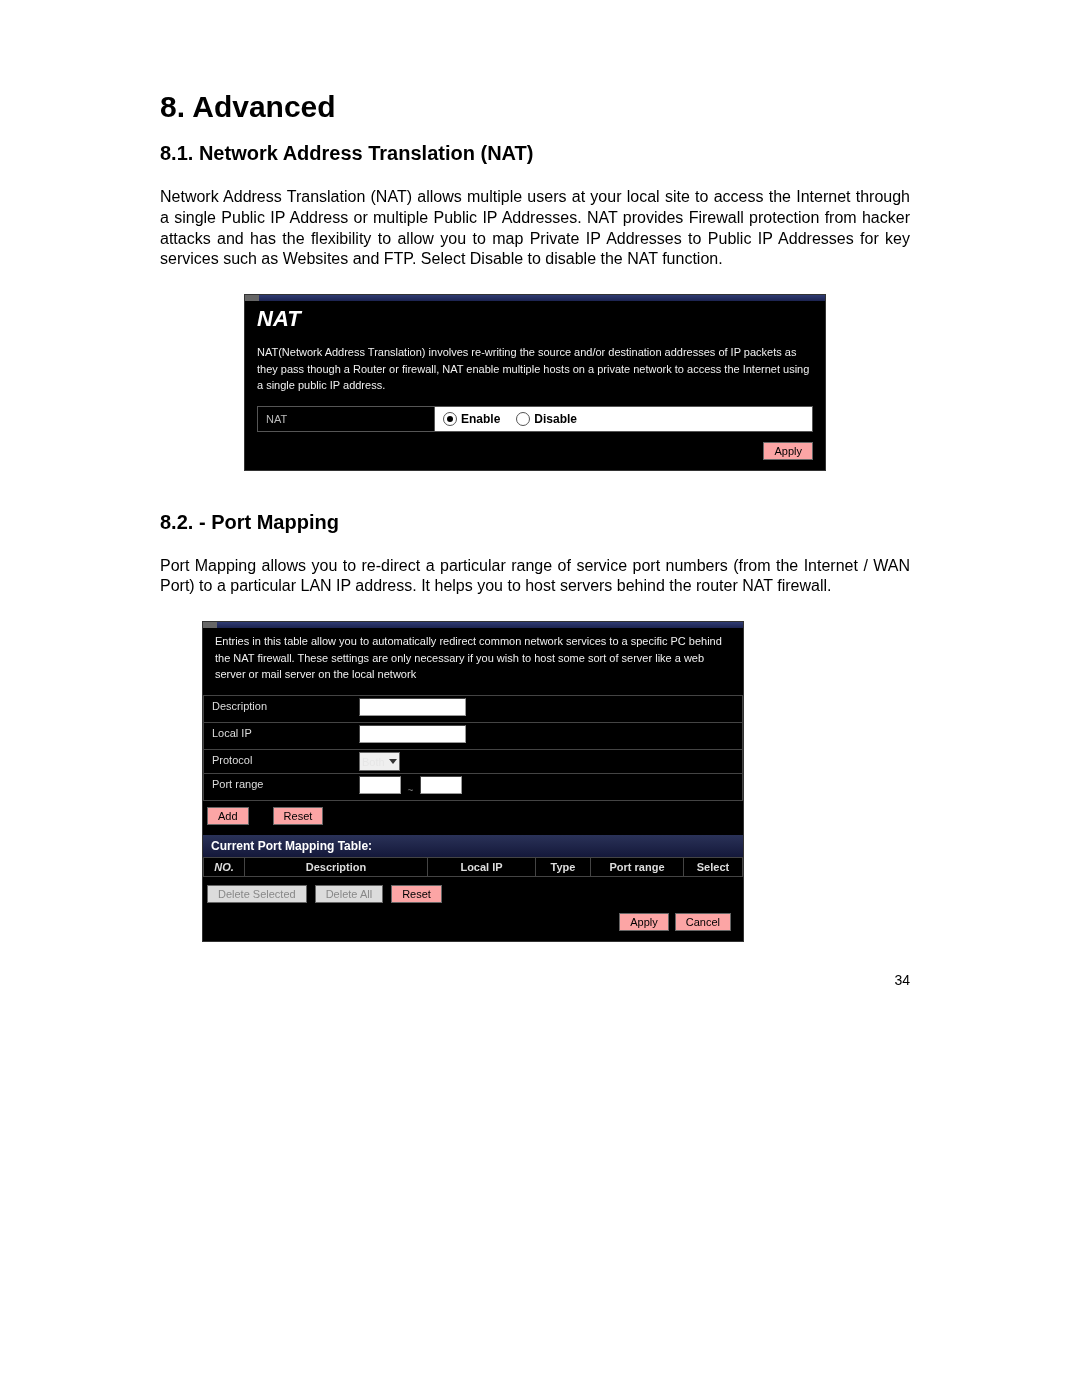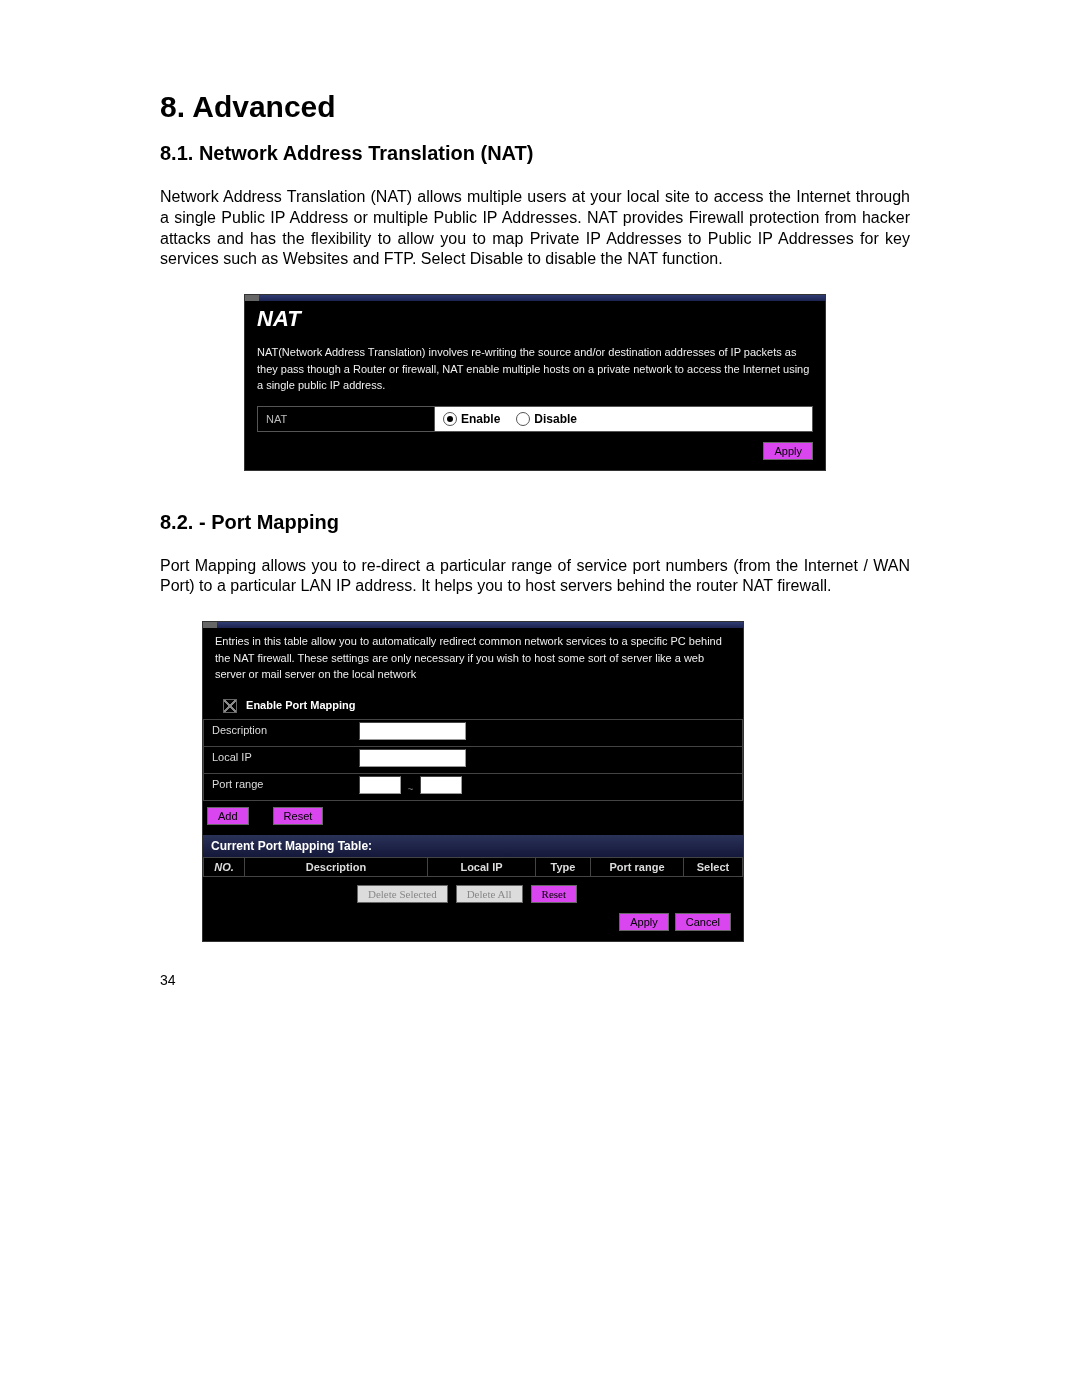"Apply" .btn { background: #d946ef -> #fca5a5 }
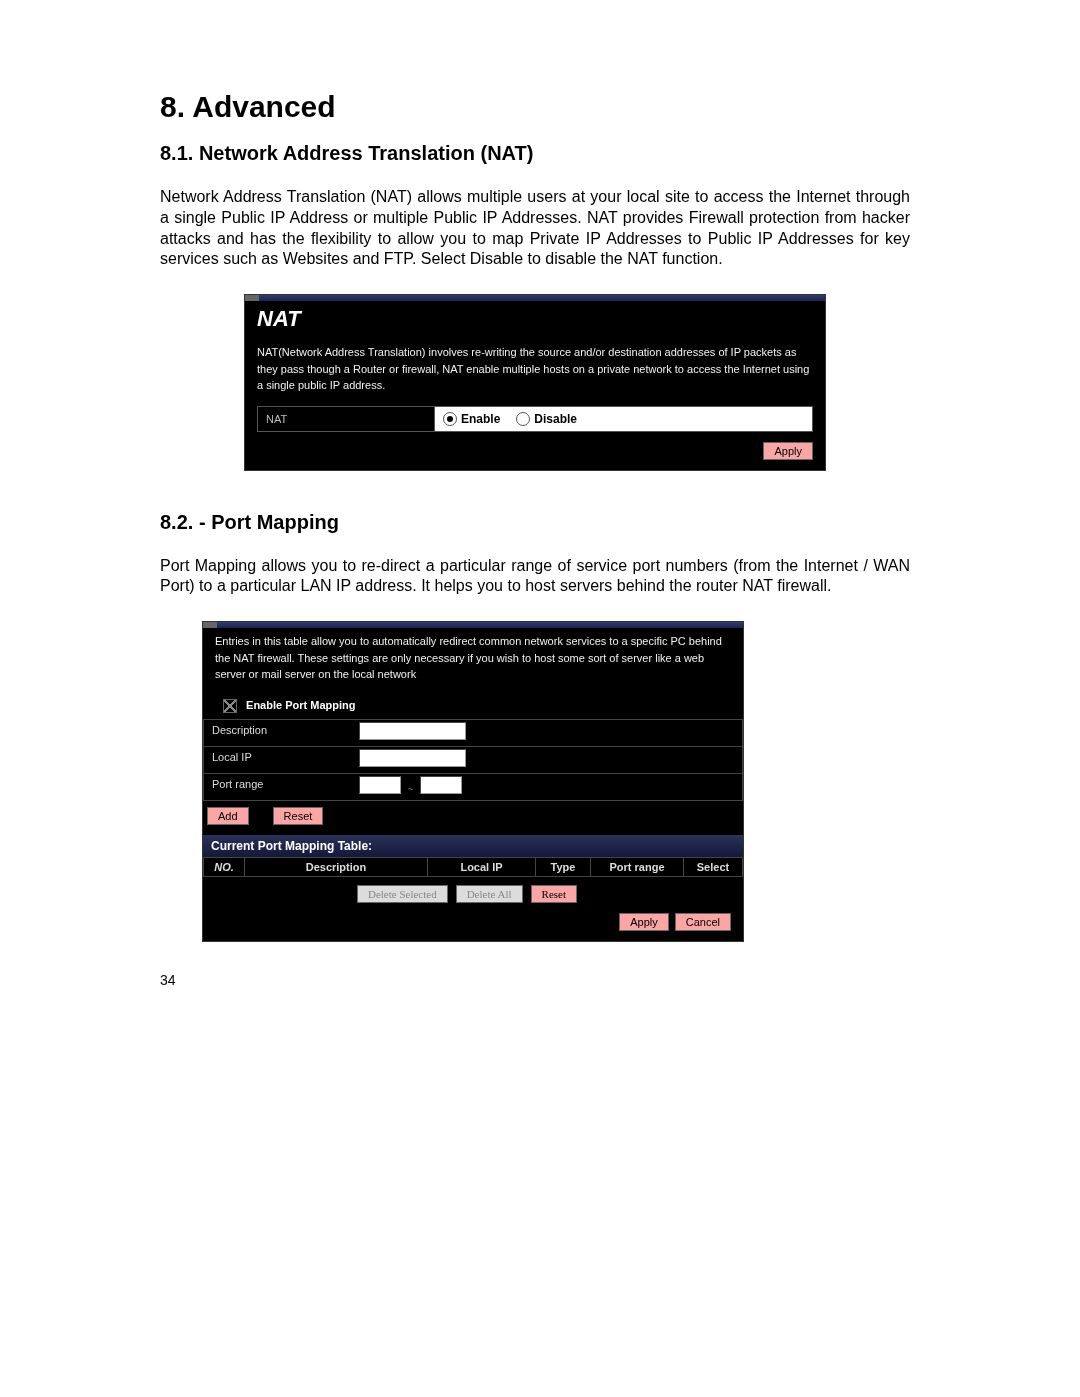"Enable Port Mapping" div.enable-line { html: <div> <span></span> <span>Enable Port Mapping</span> </div> -> none }
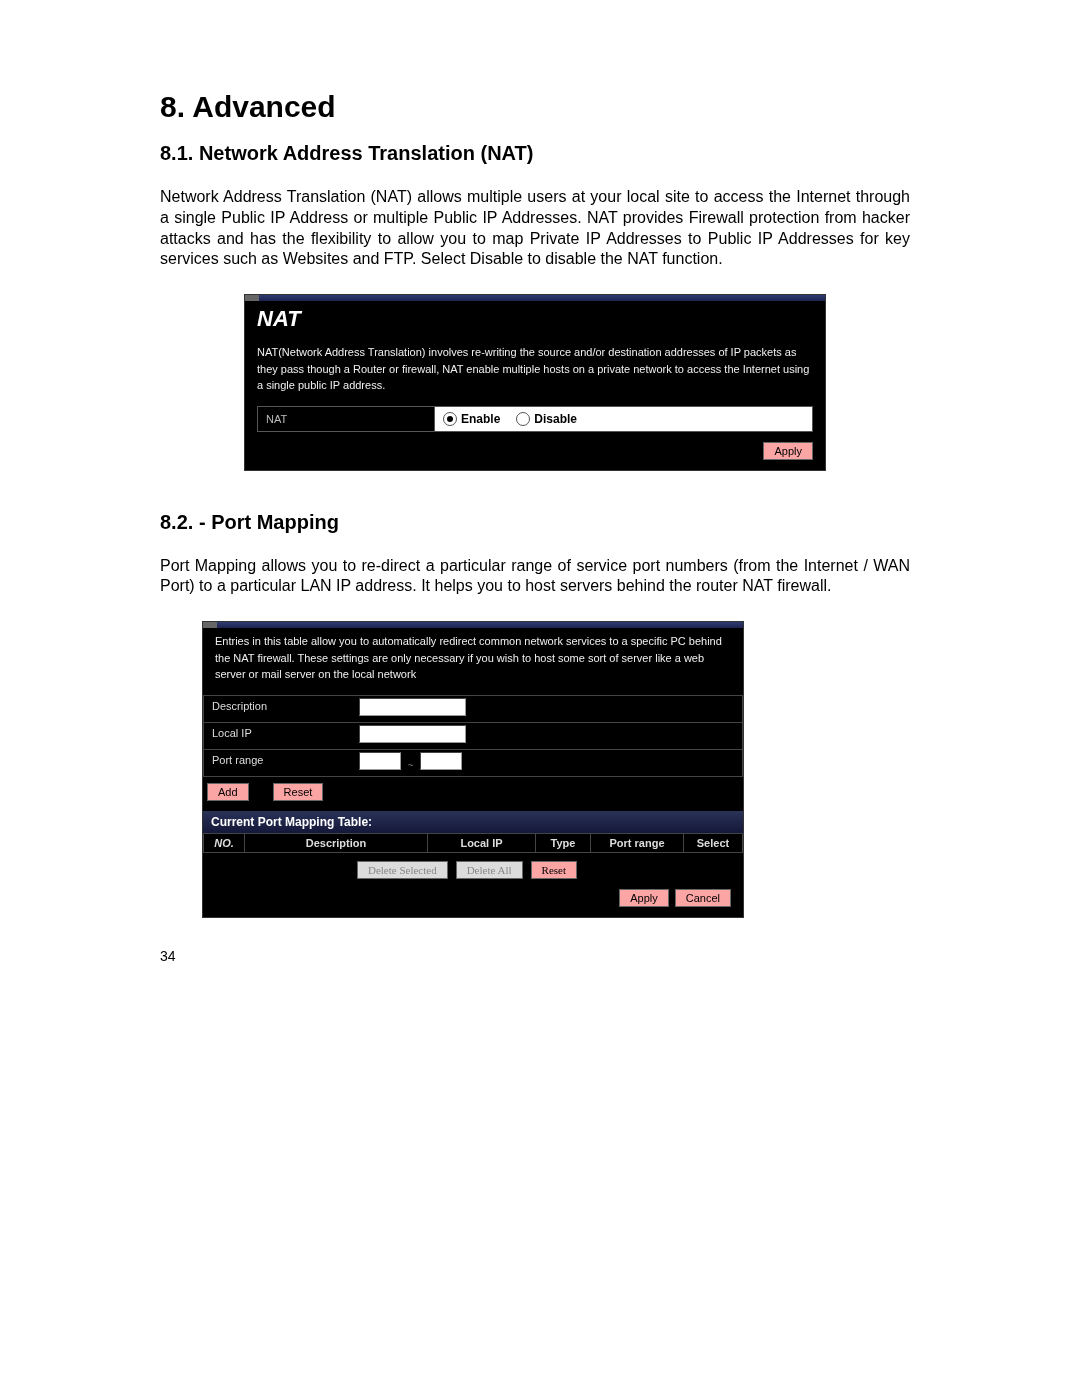"Protocol" div.pm-row { html: none -> <div> <div>Protocol</div> <div> <span> <span>Both</span> <span></span> </span> </div> </div> }
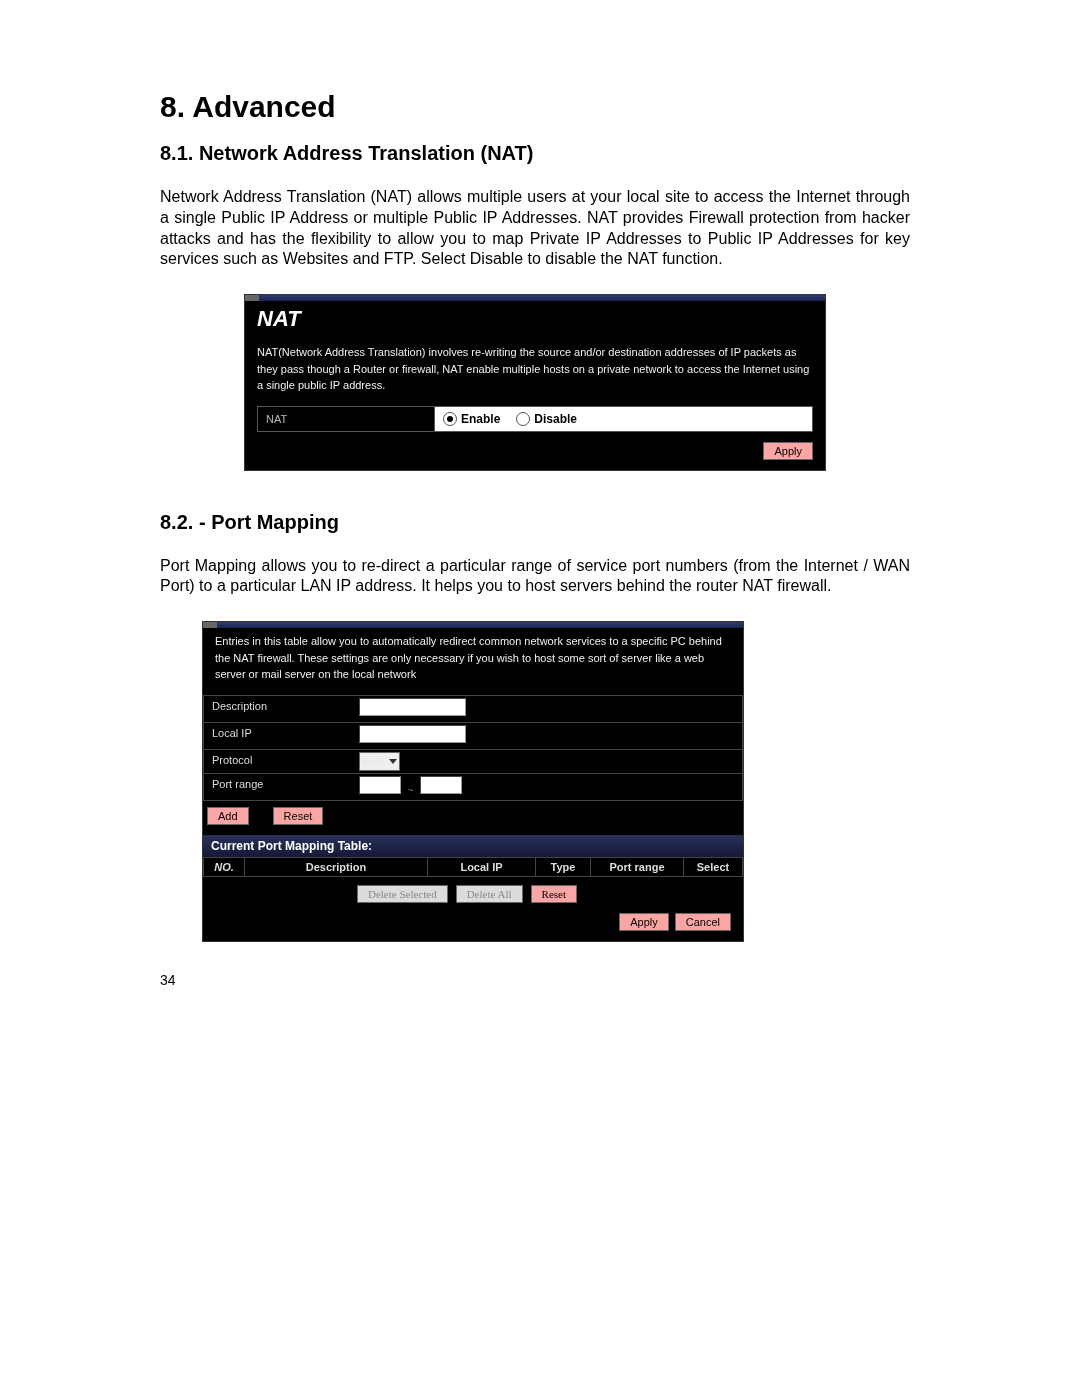"Delete Selected" div { font-family: Liberation Serif, serif -> none; justify-content: center -> flex-start }
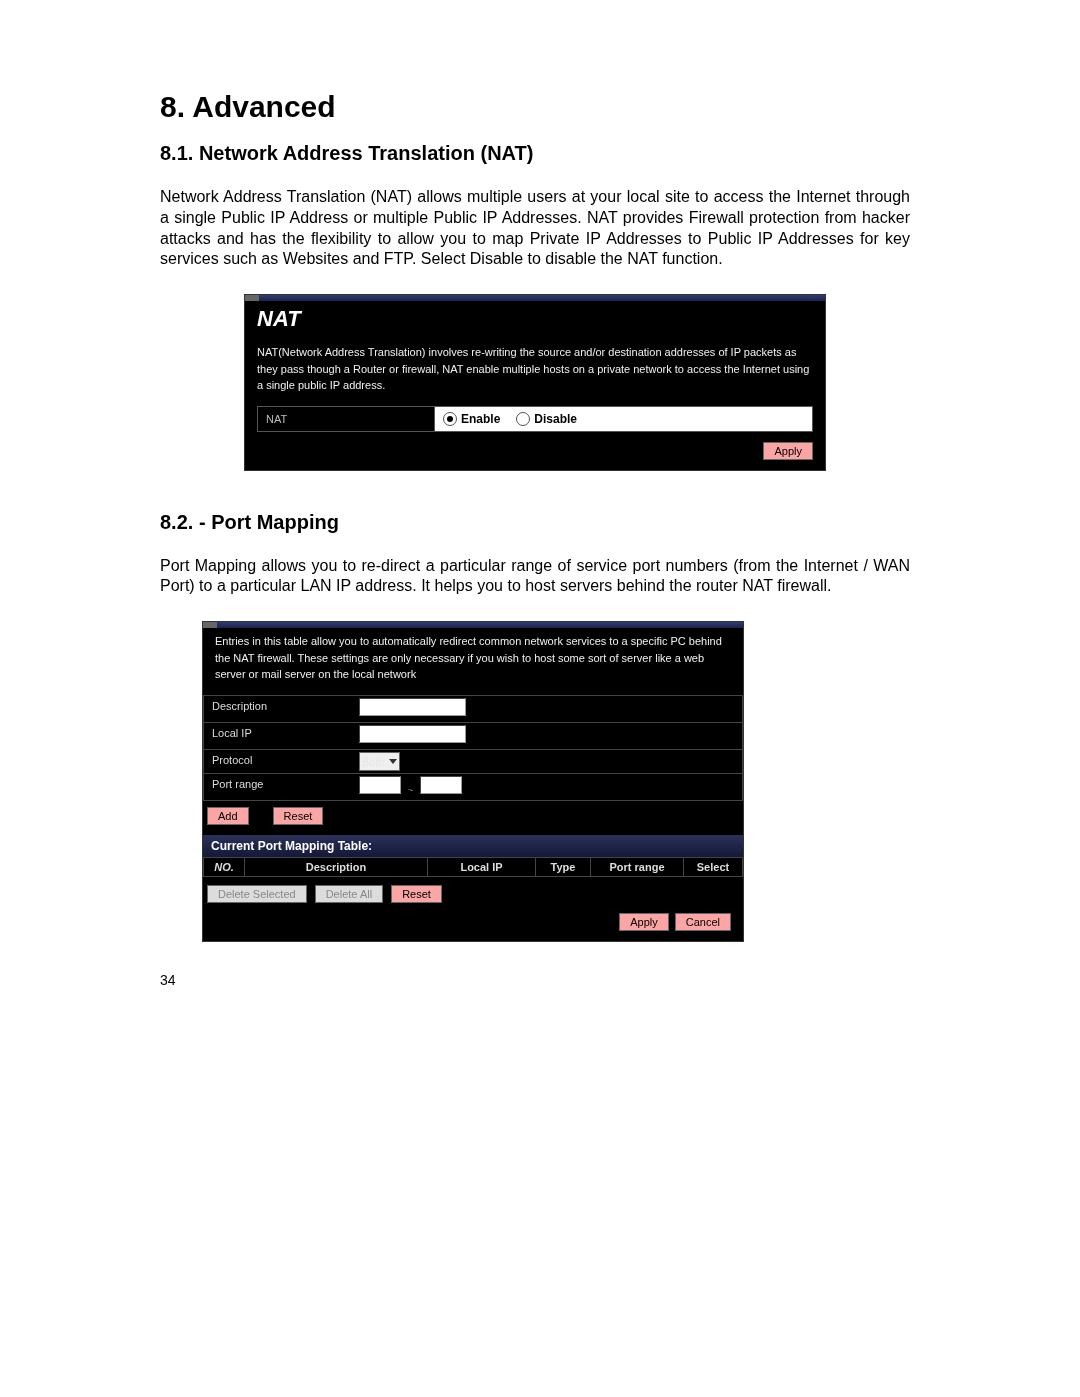"34" .pagenum { text-align: none -> right }
